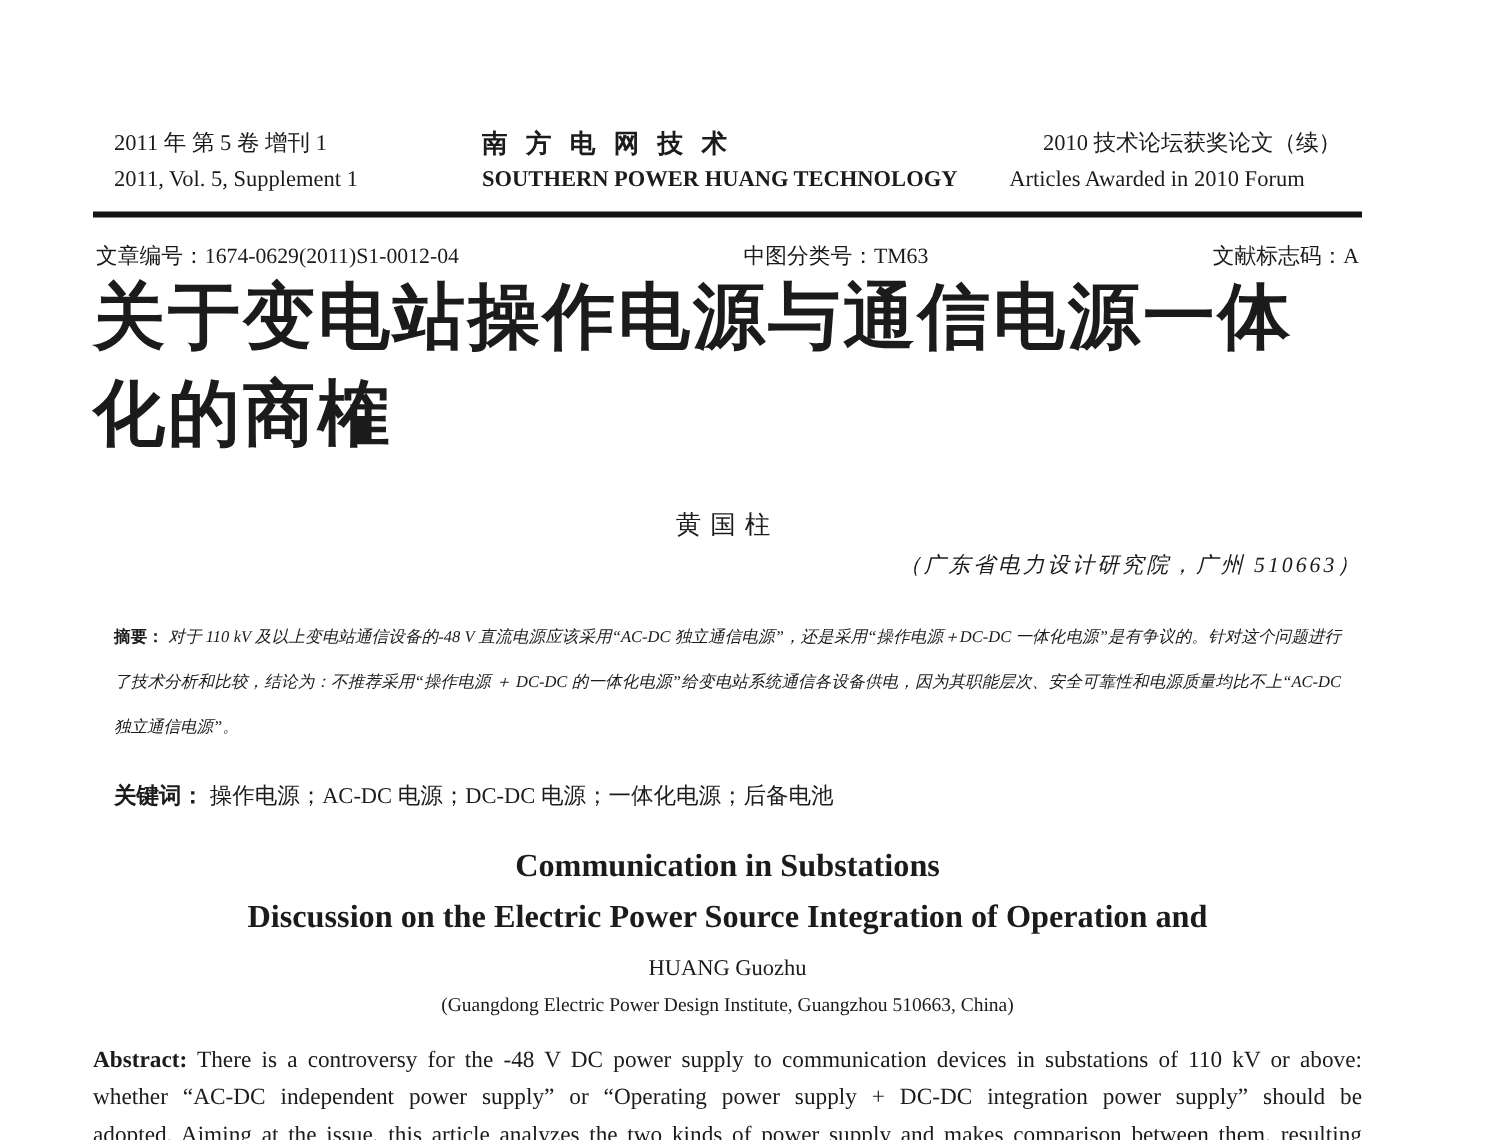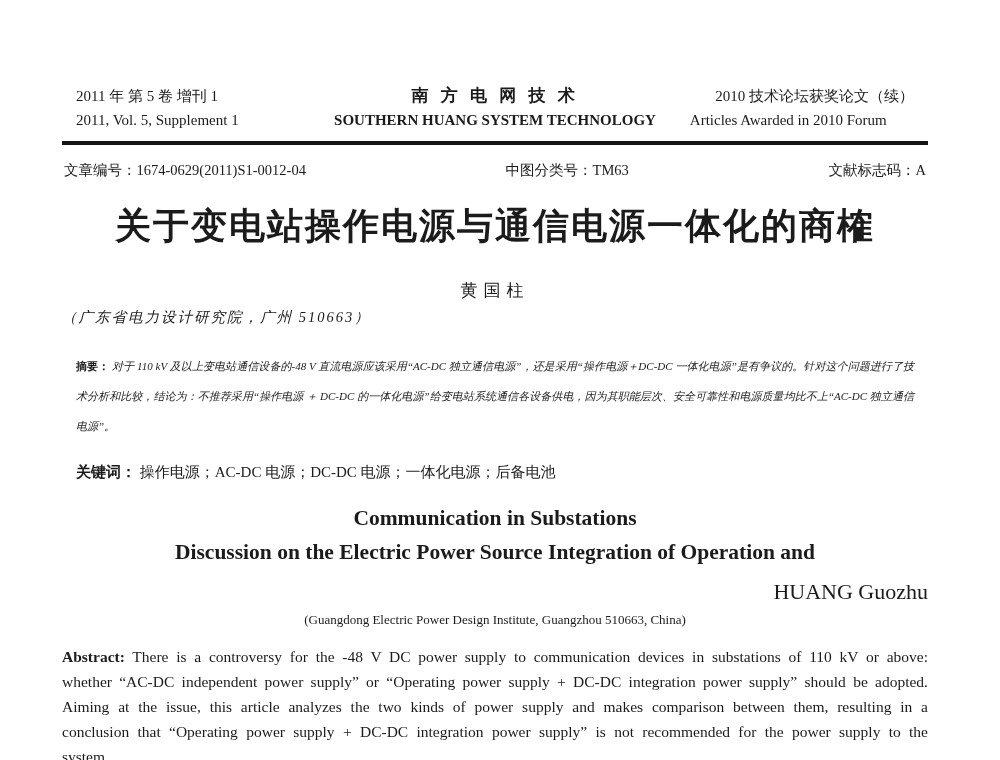"2011 年 第 5 卷" .page { padding: 84px 72px 0 62px -> 84px 92px 0 62px }
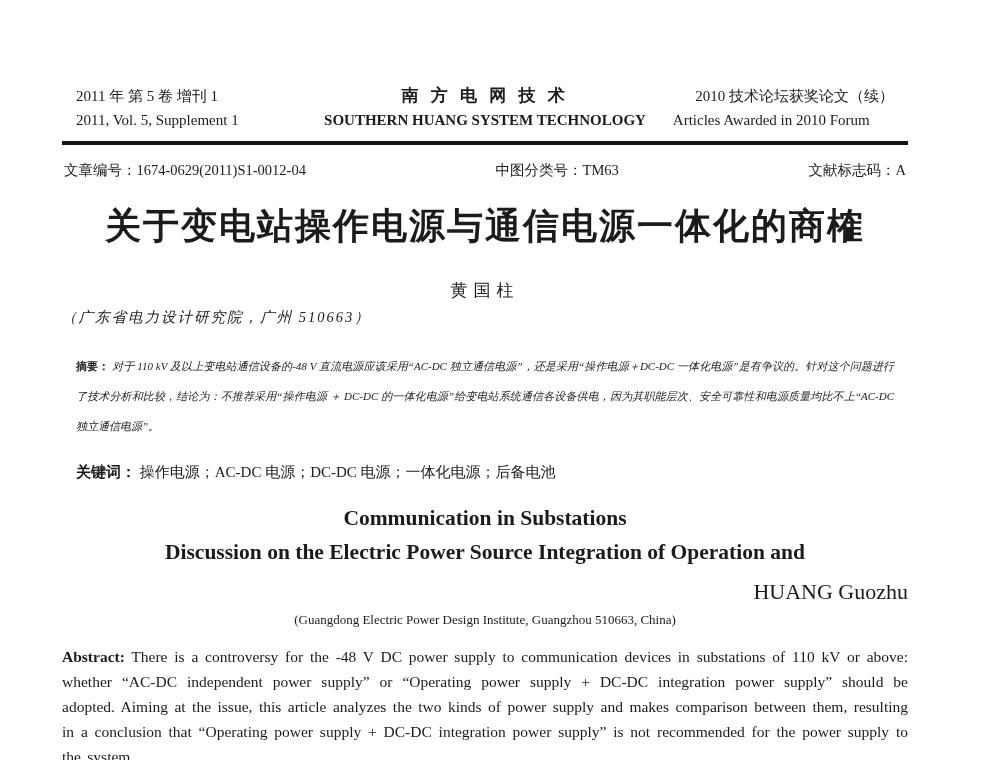"南 方 电 网 技" .jh-center { text-align: center -> none }
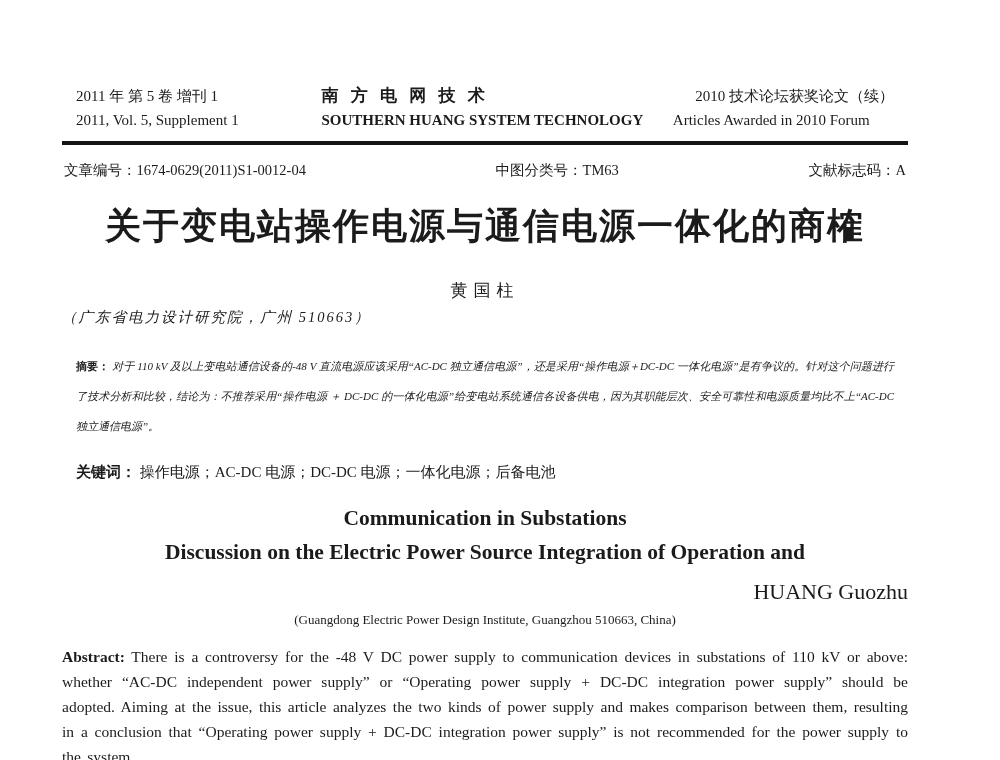"SOUTHERN HUANG SYSTEM TECHNOLOGY" div.en { text: HUANG SYSTEM -> POWER HUANG }
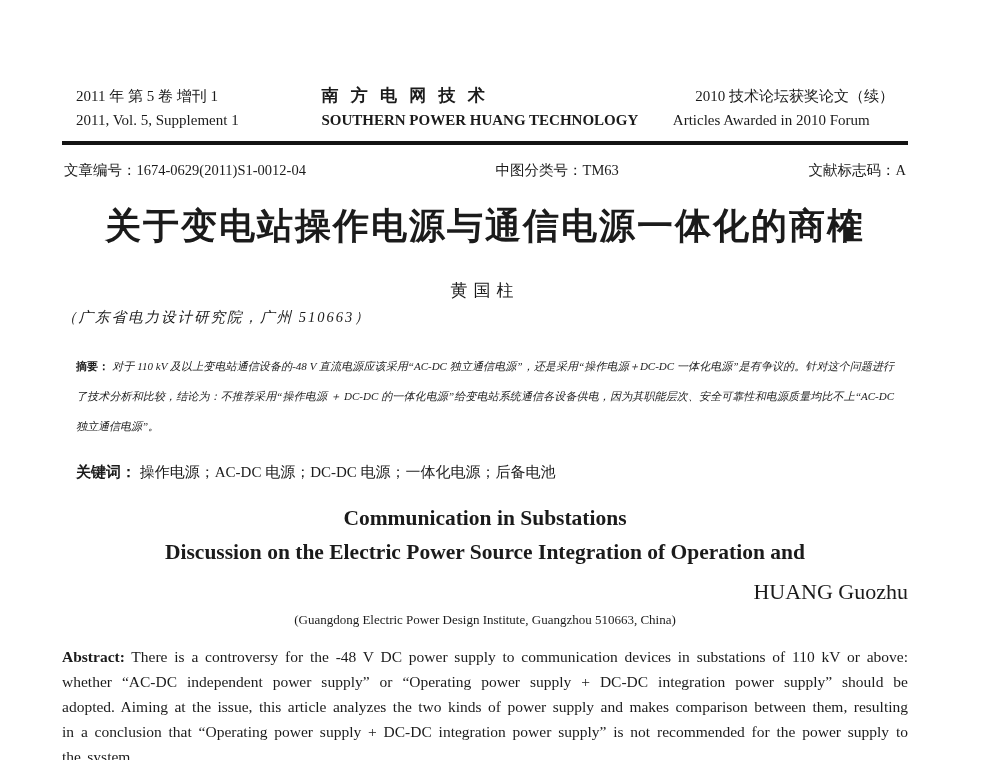"关于变电站操作电源与通信电源一体化的商榷" .title-cn { font-size: 36px -> 48px; margin-top: 22px -> none; text-align: center -> left }
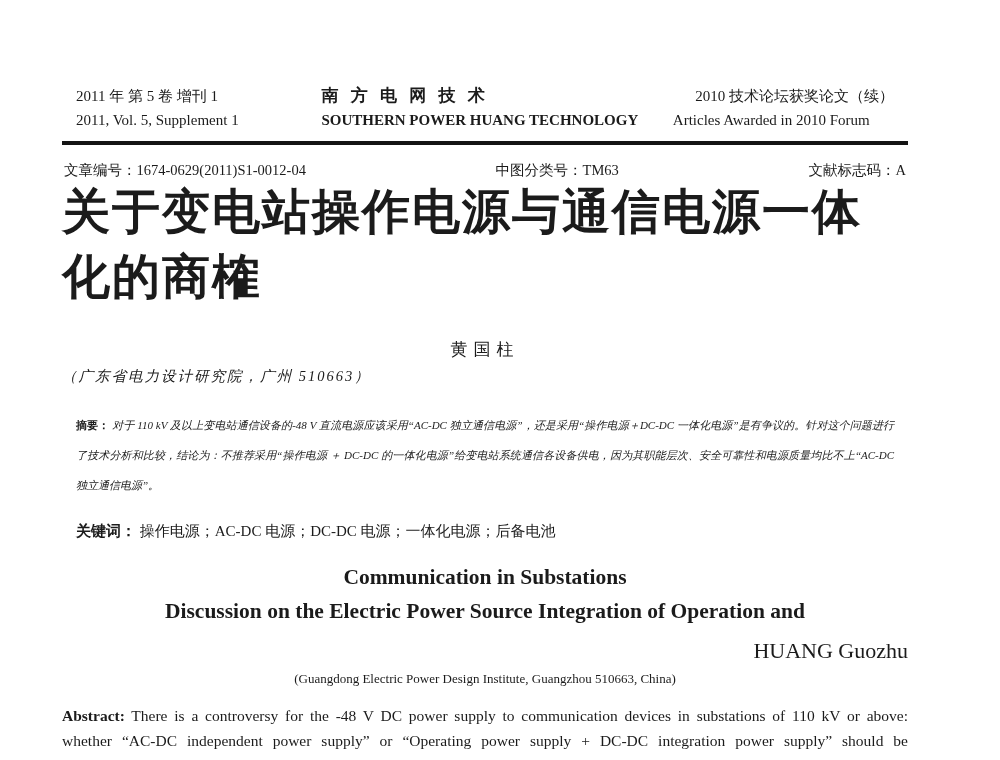"（广东省电力设计研究院，广州 510663）" .affil-cn { text-align: left -> right }
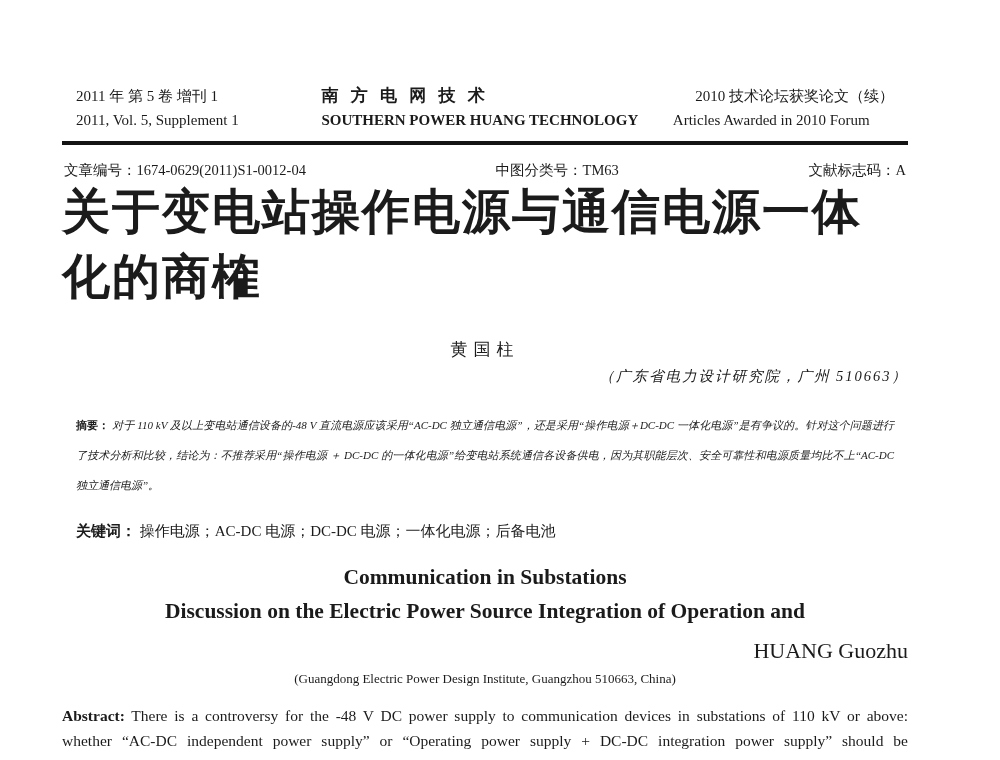"HUANG Guozhu" .author-en { font-size: 22px -> 15px; text-align: right -> center }
